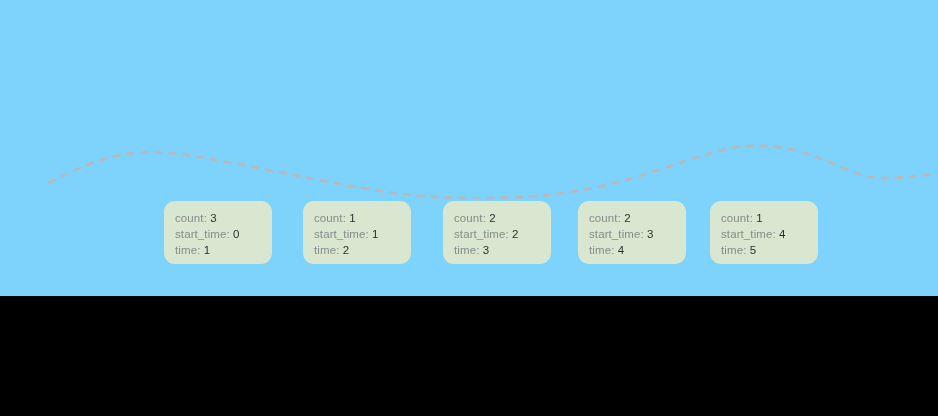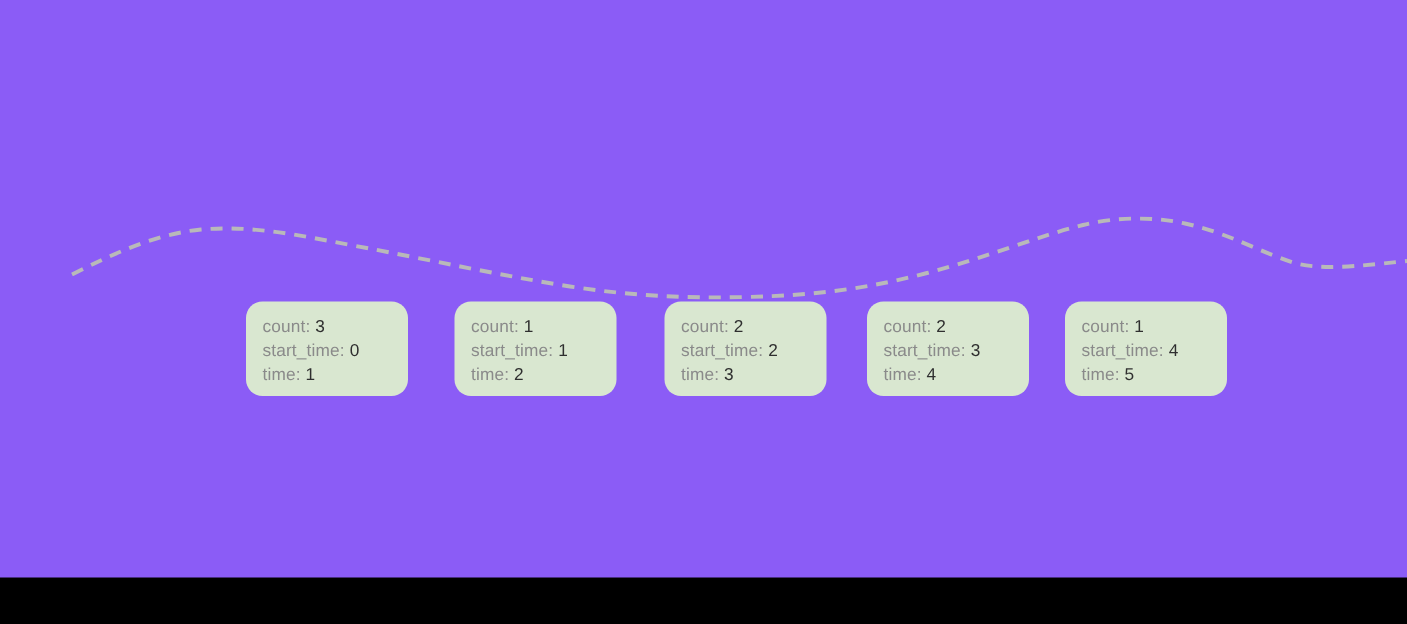"count: 3" div { background: #8b5cf6 -> #7dd3fc; height: 385px -> 296px }
